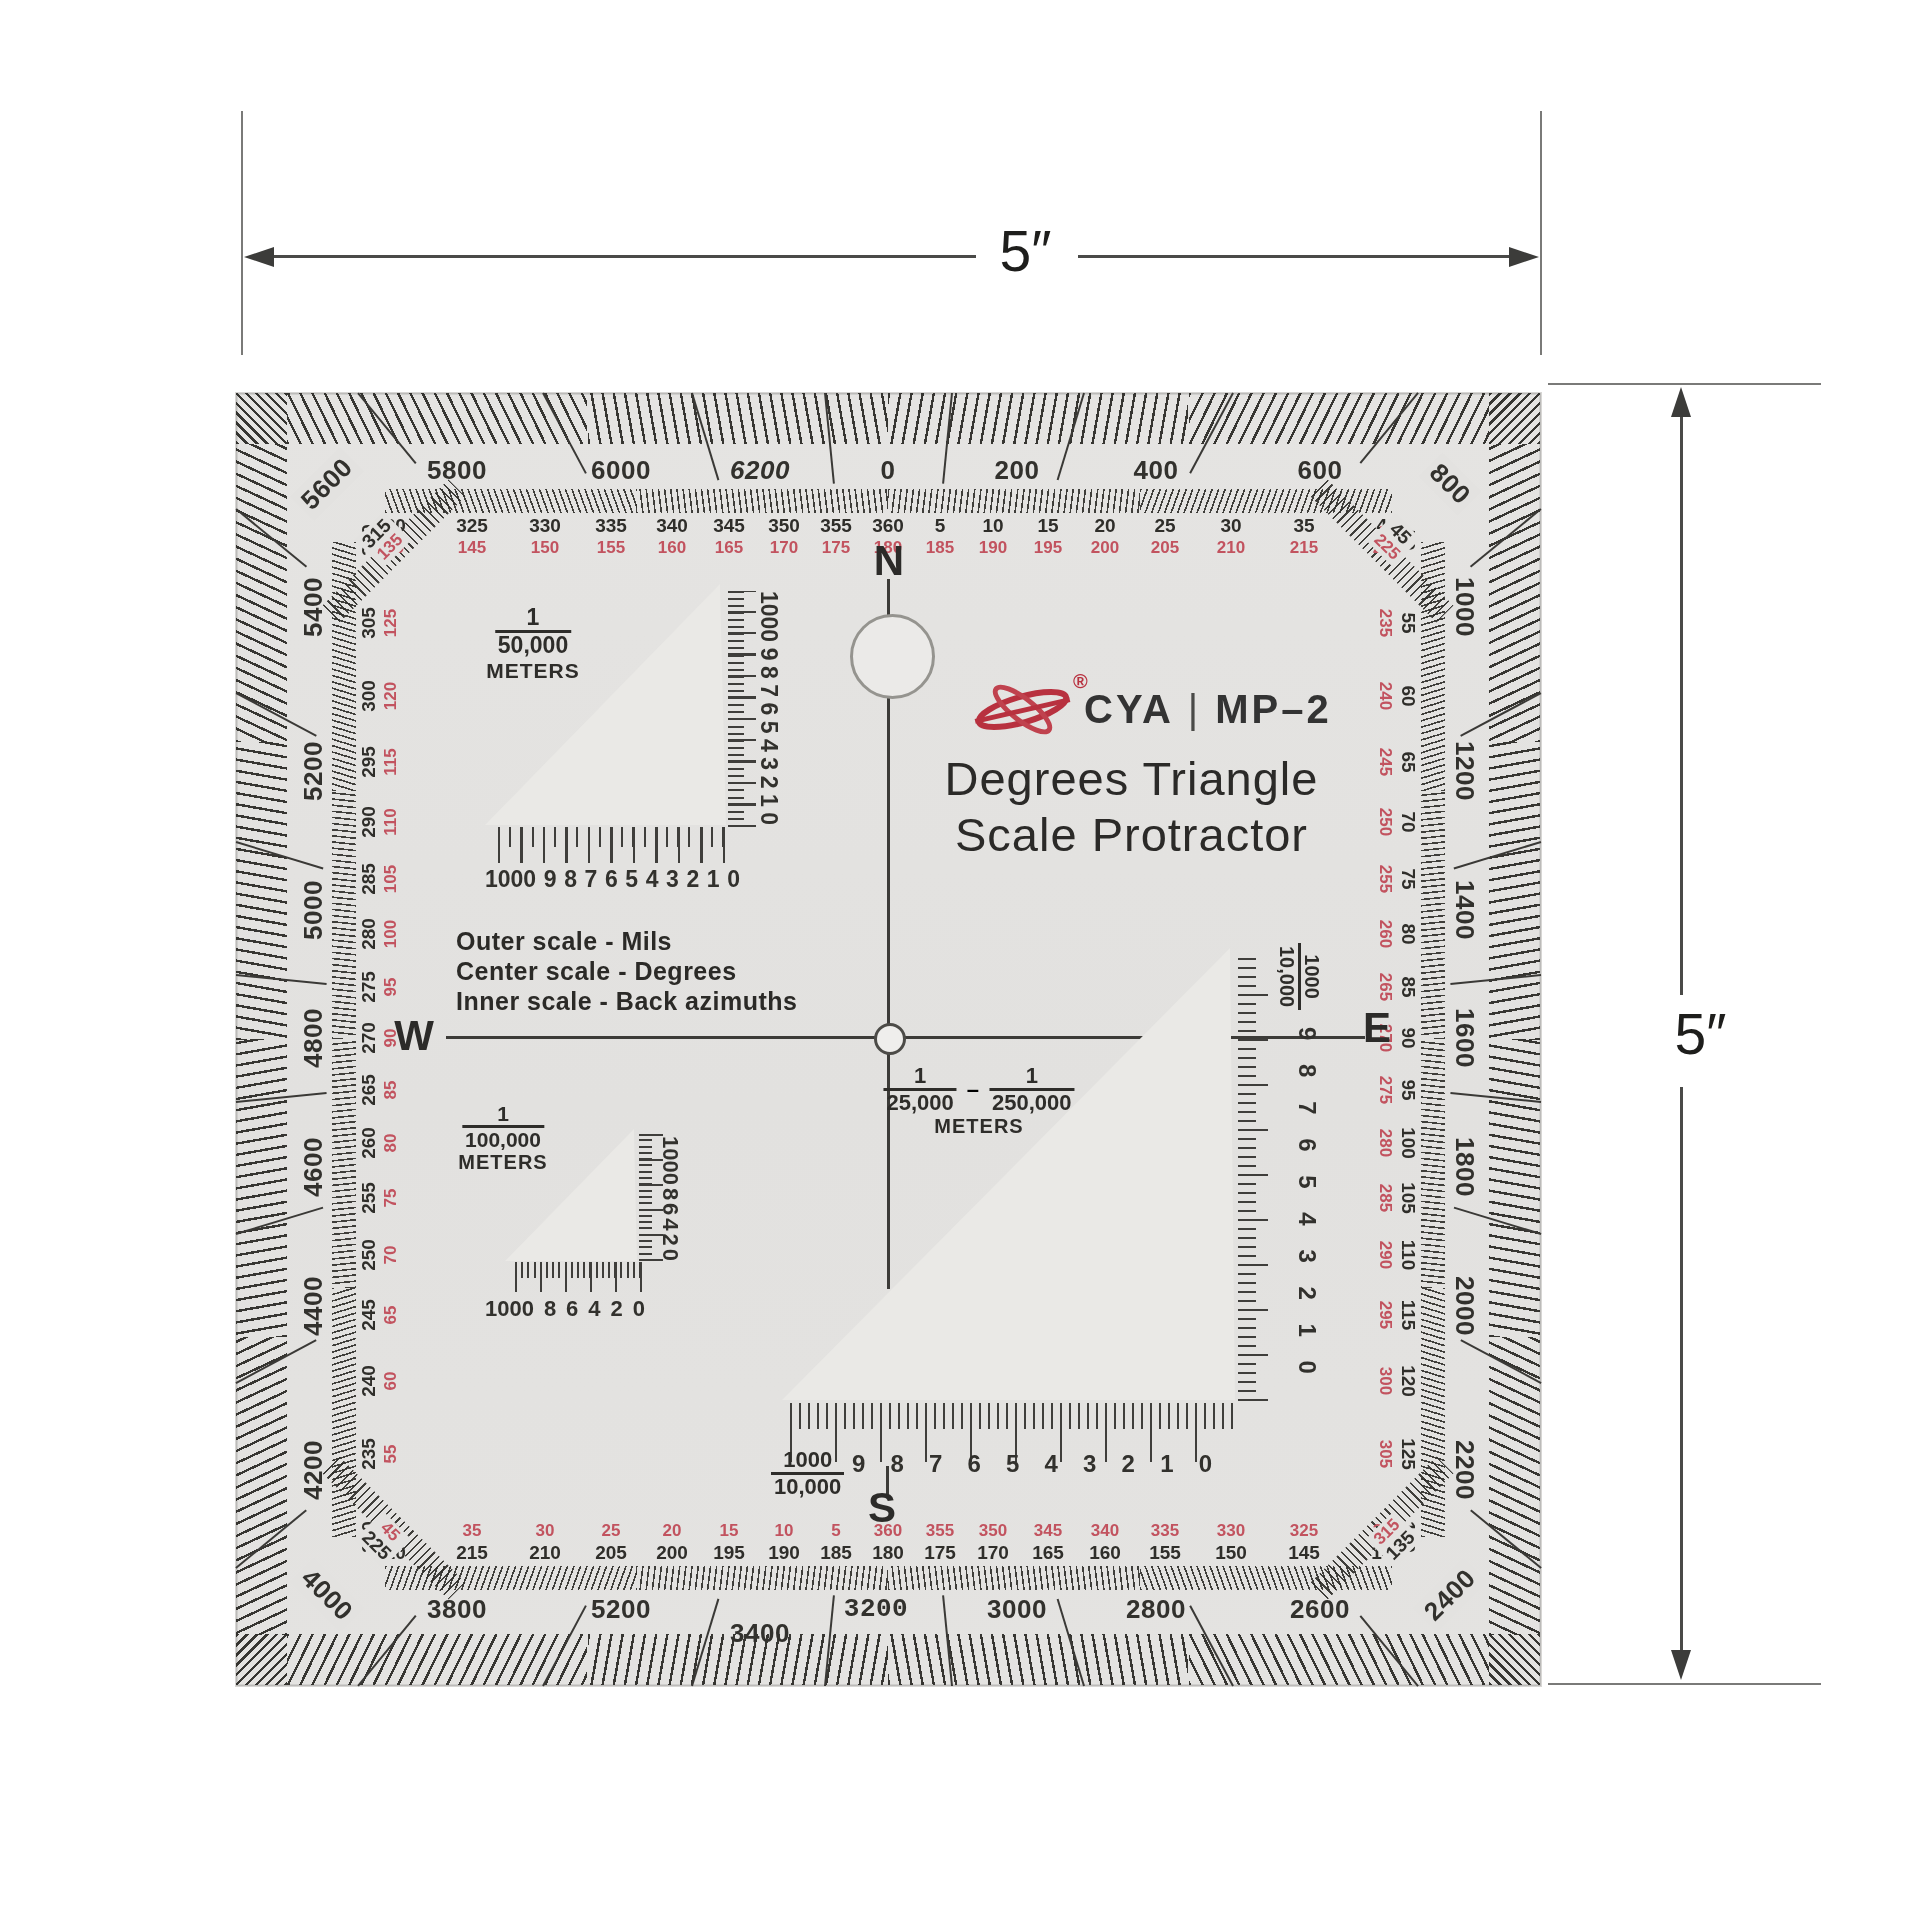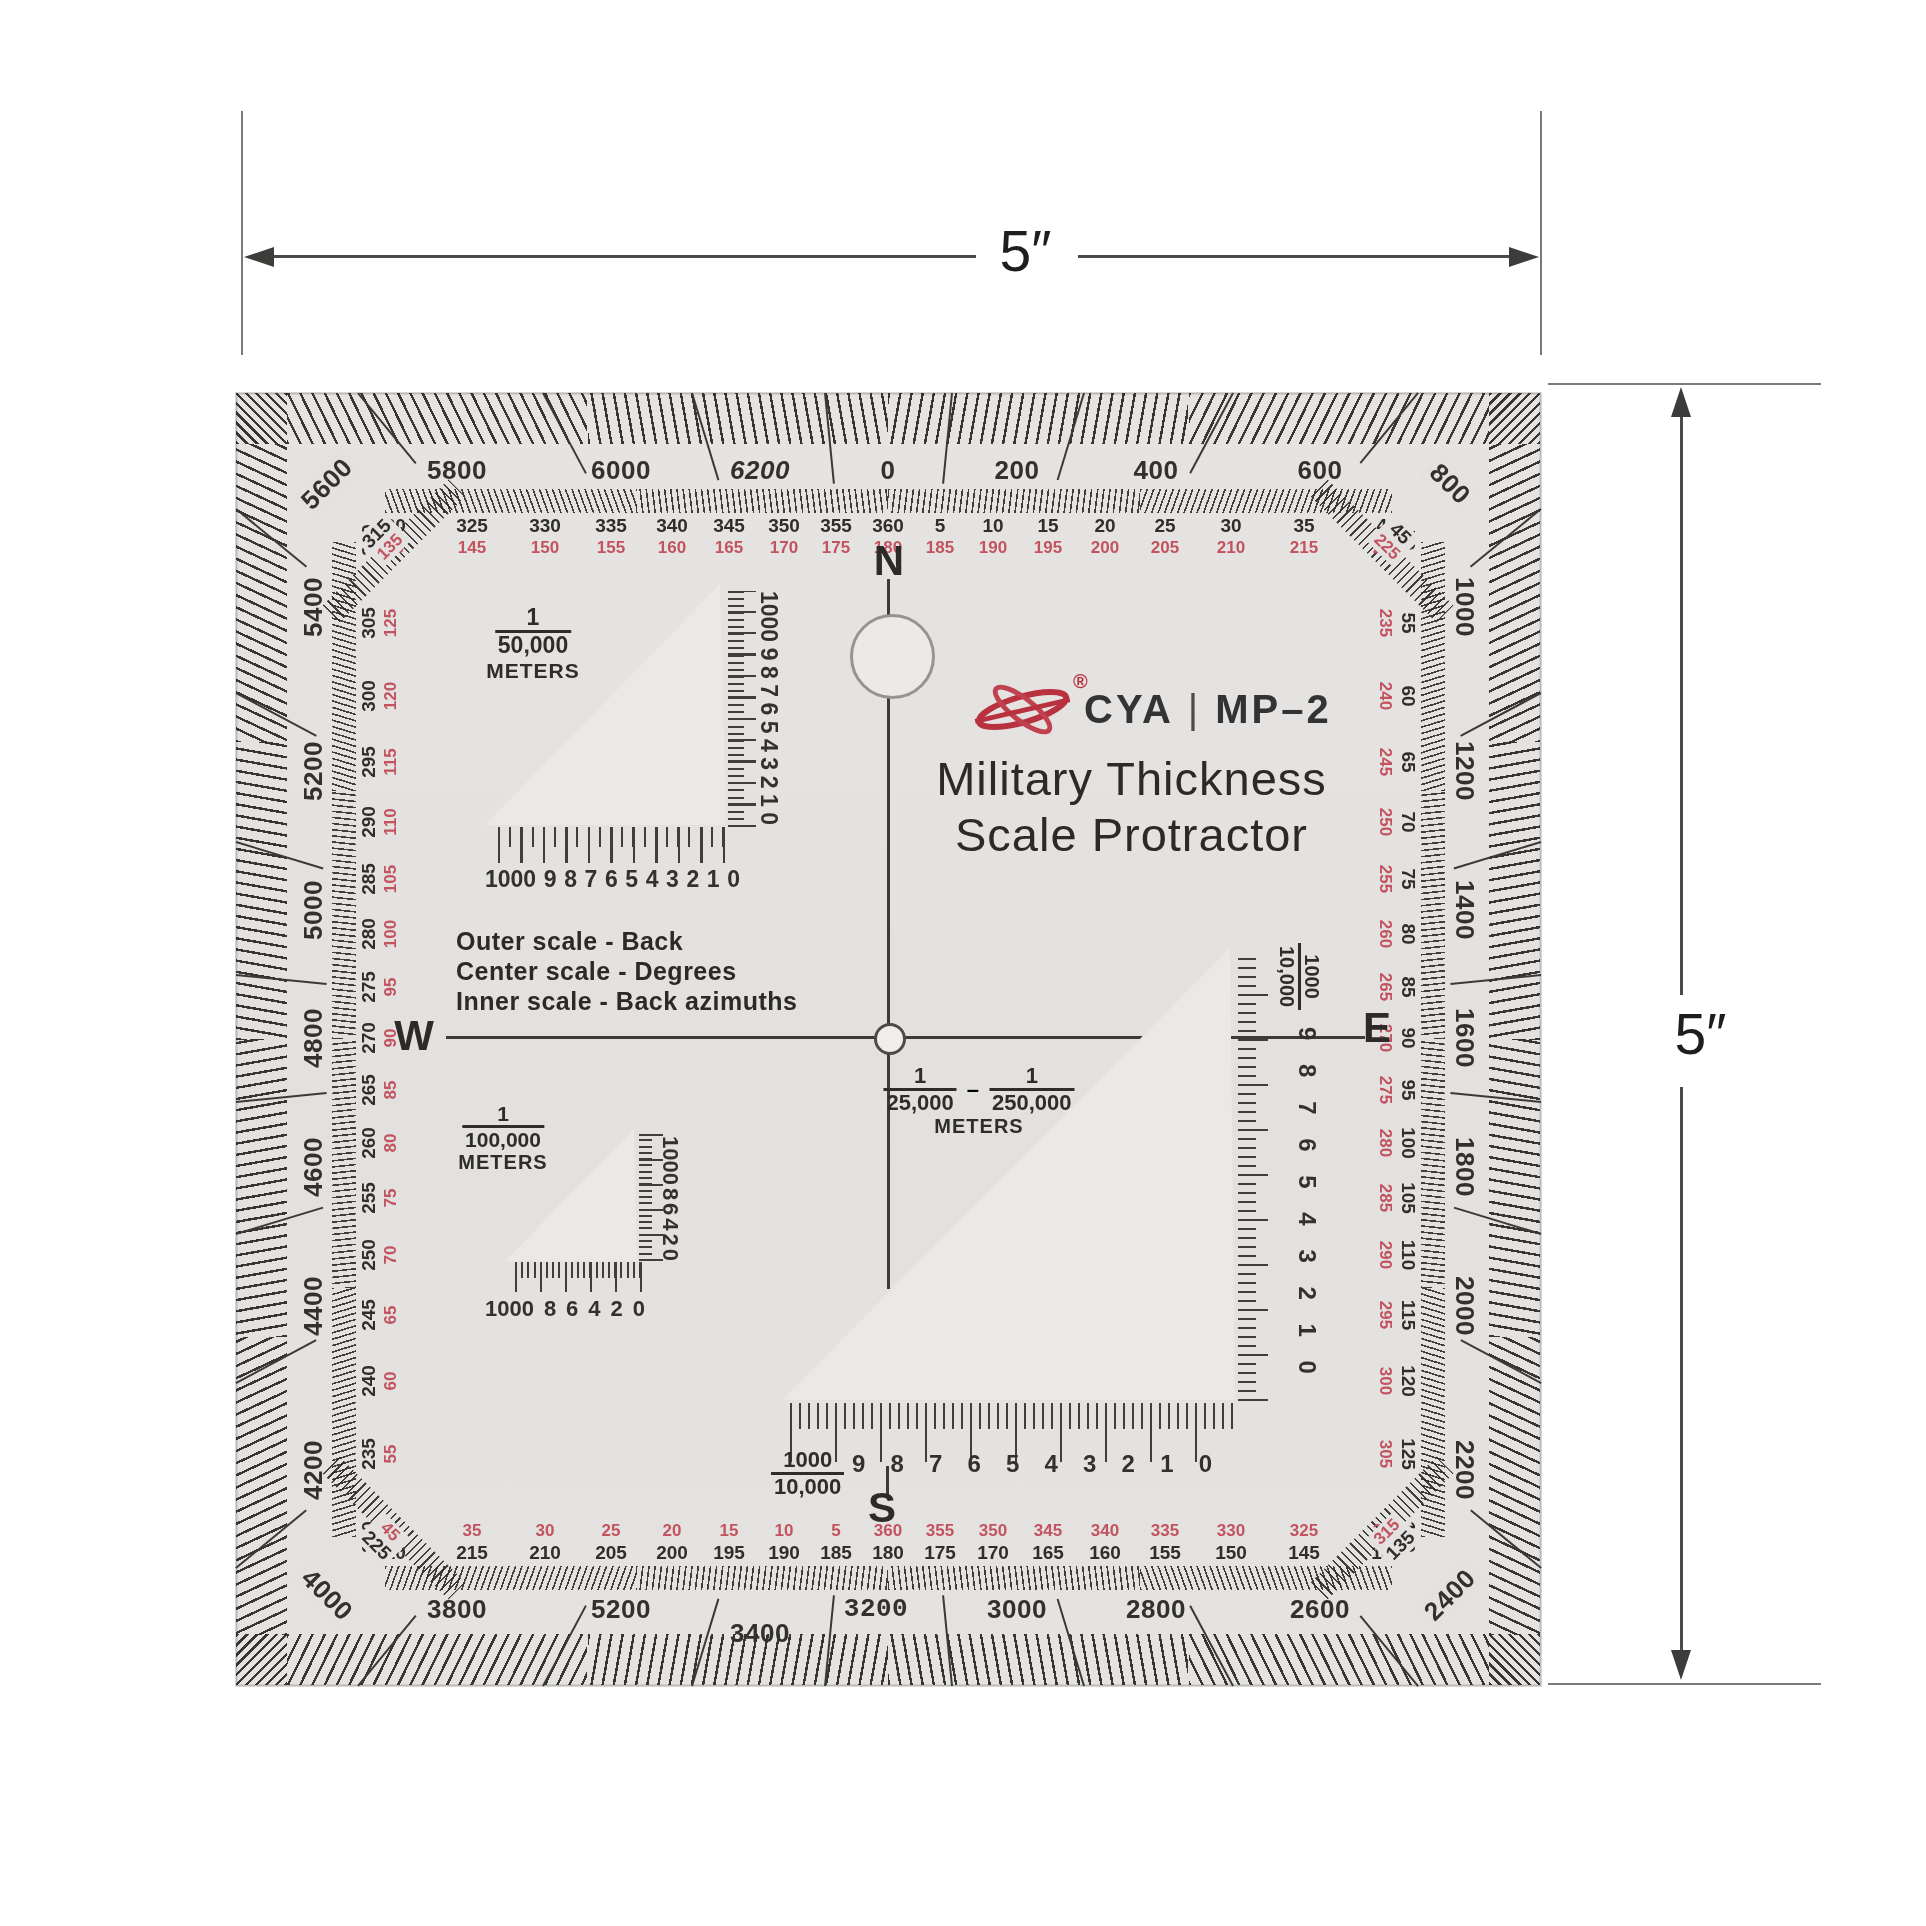"Military Thickness" div { text: Military Thickness -> Degrees Triangle }
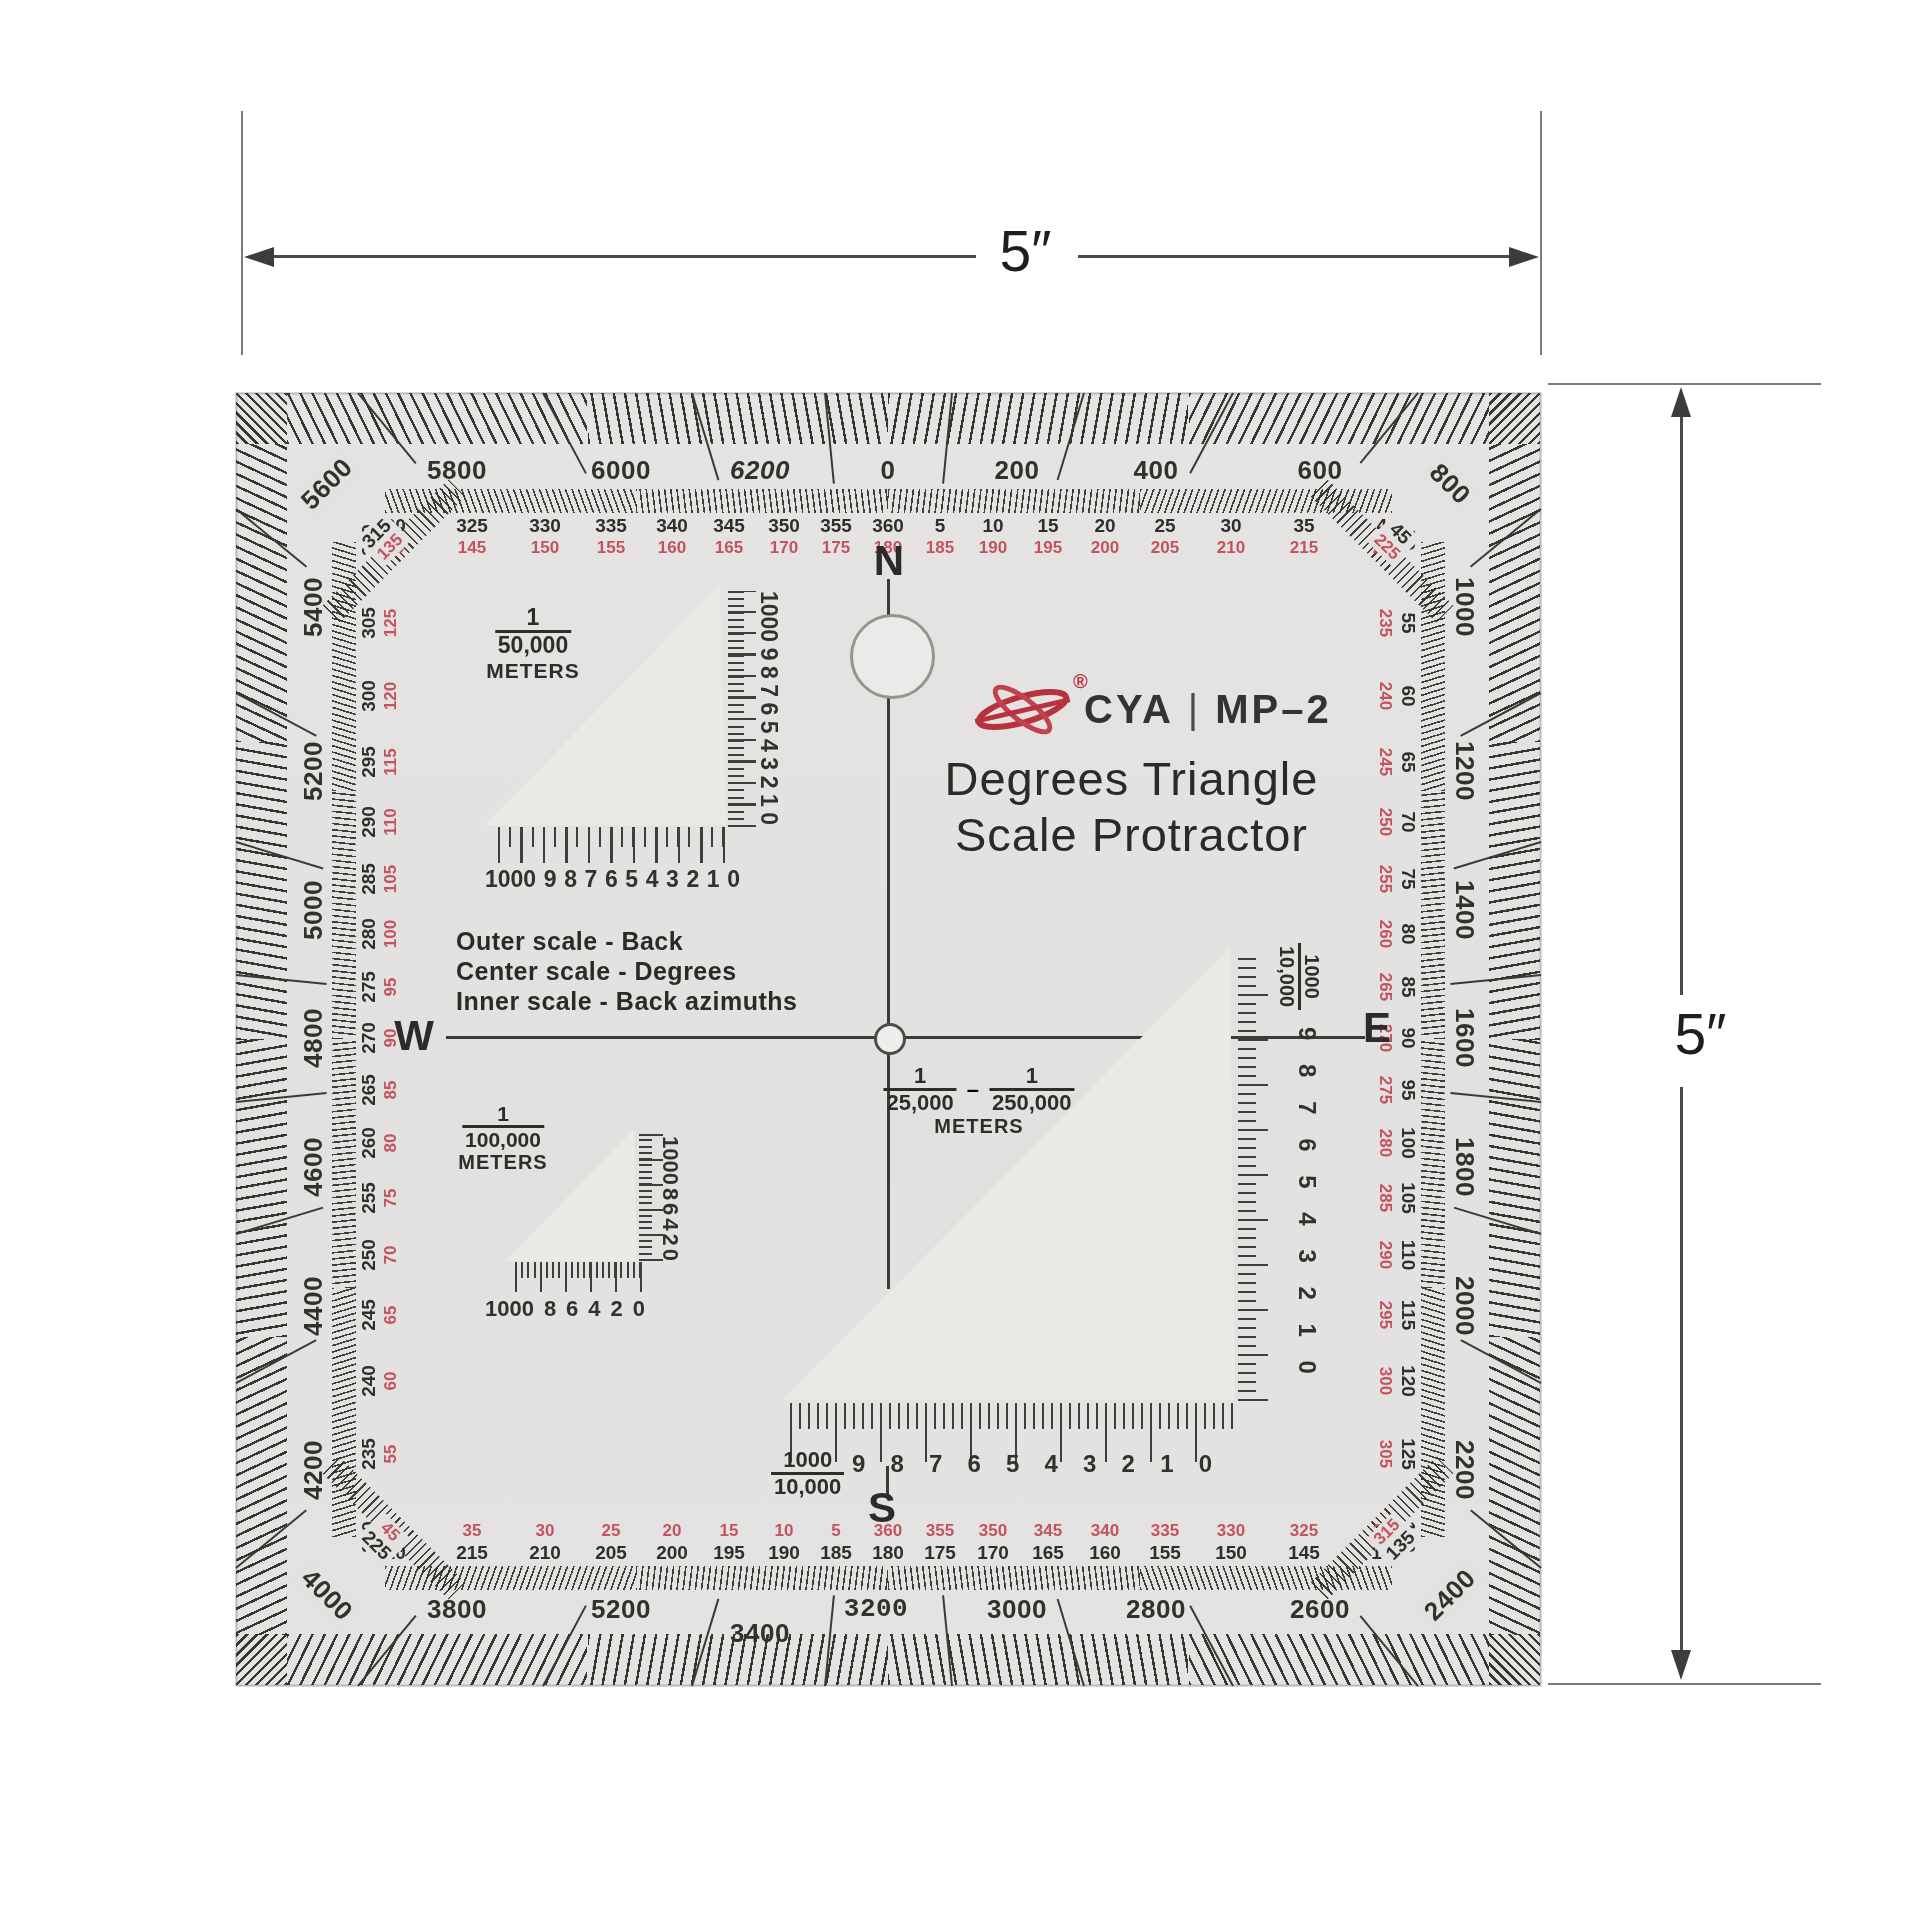"Outer scale - Back" div { text: Back -> Mils }
